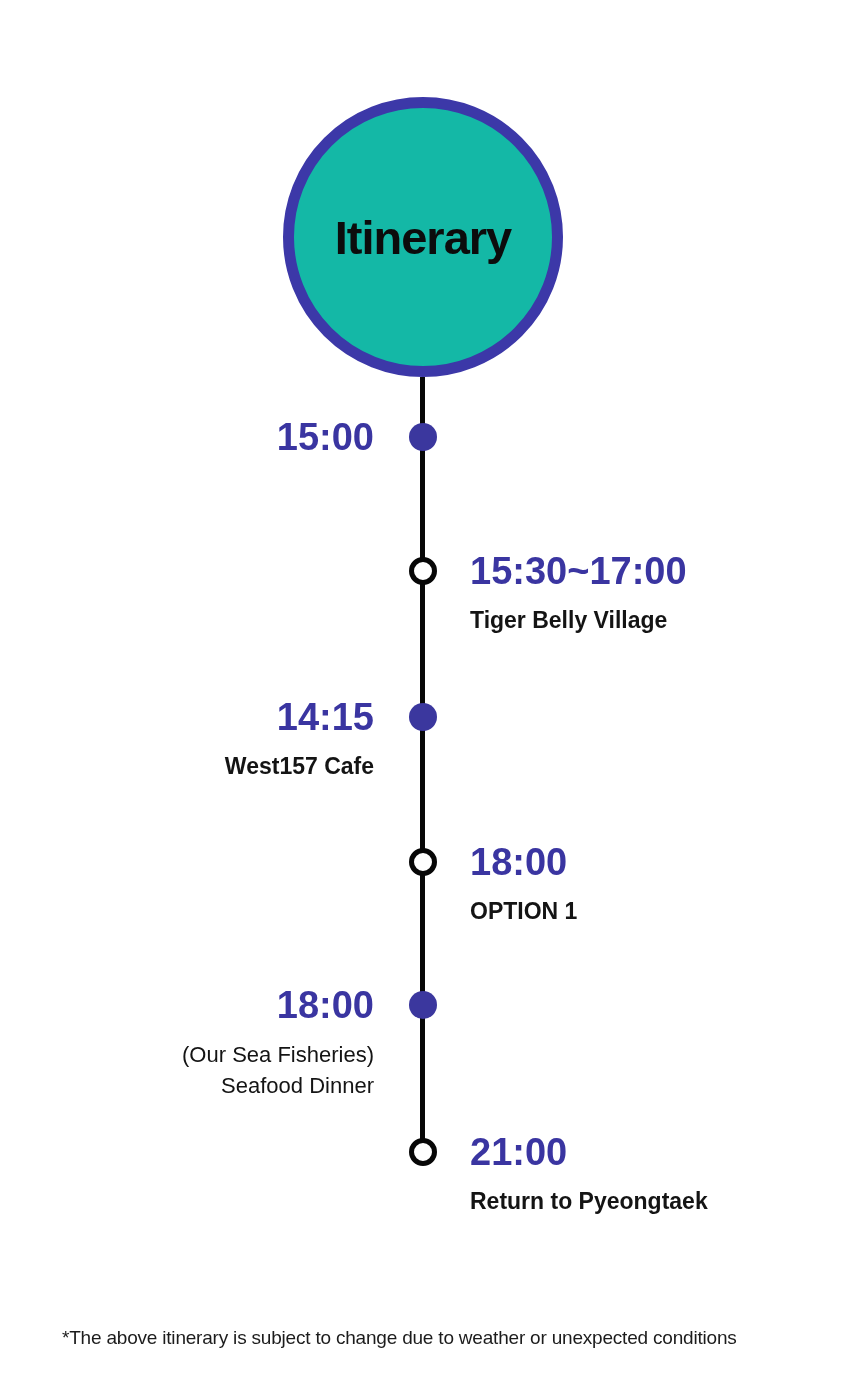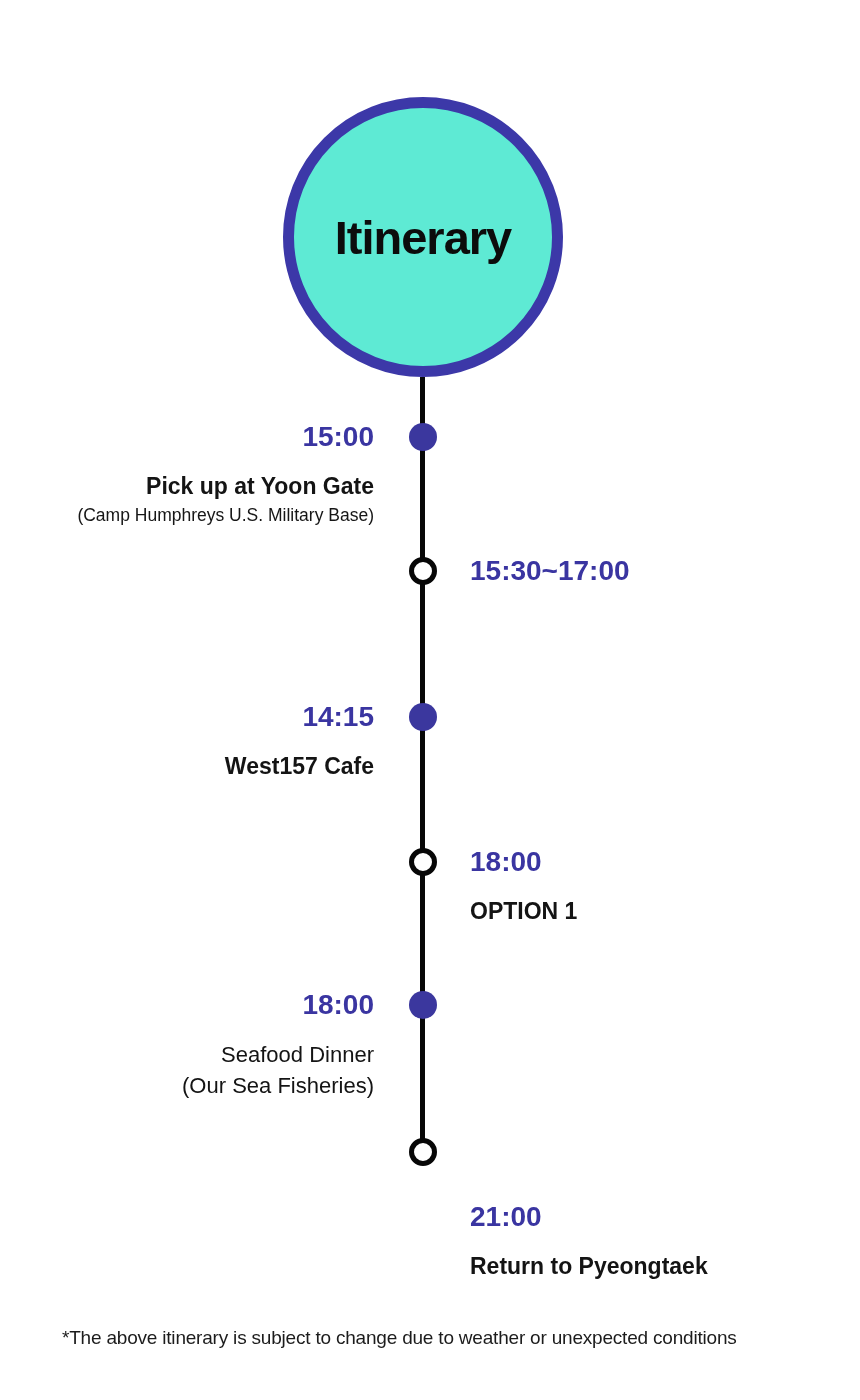"Itinerary" .hero-circle { background: #5eead4 -> #14b8a6 }
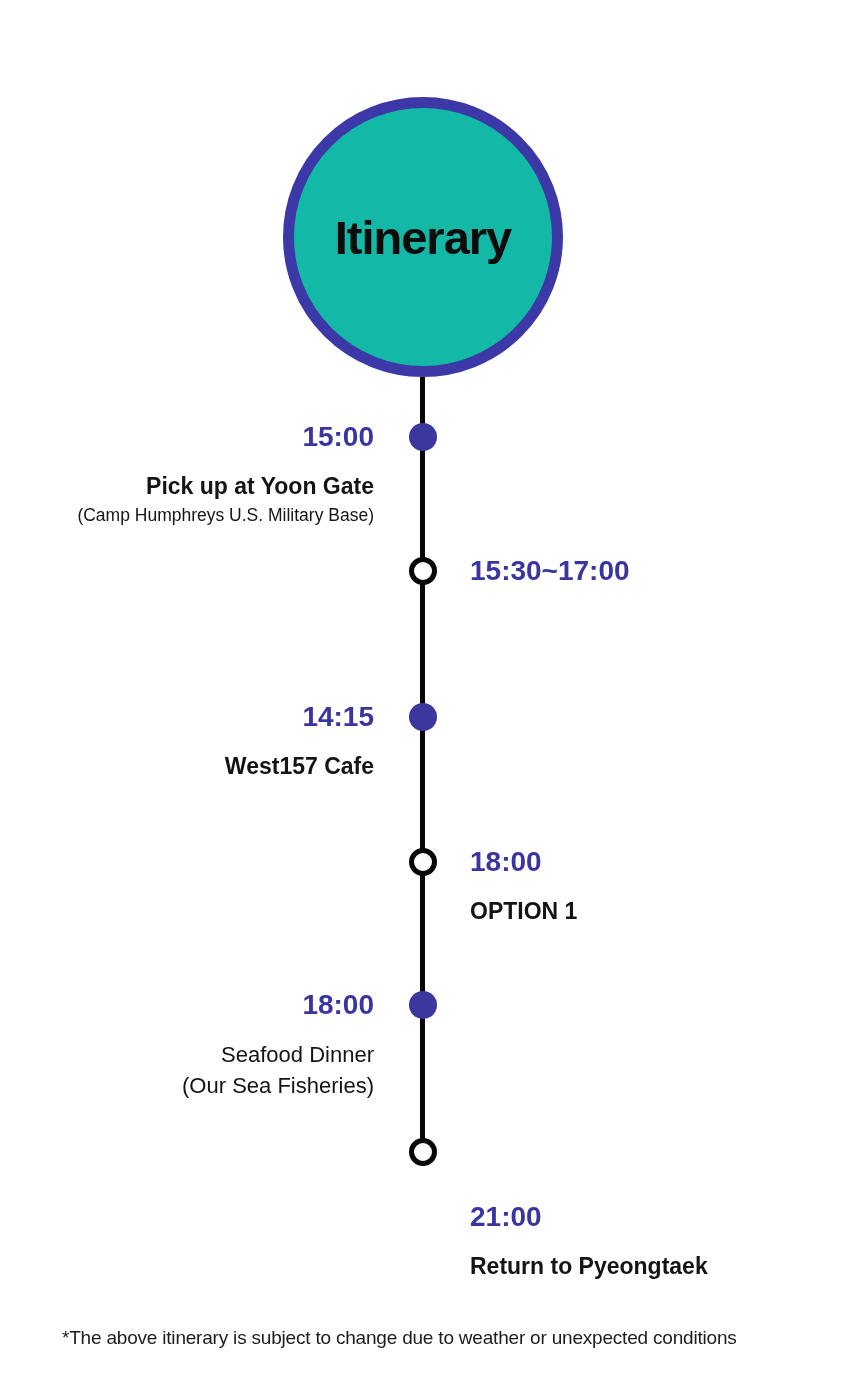"15:00" .time { font-size: 28px -> 38px }
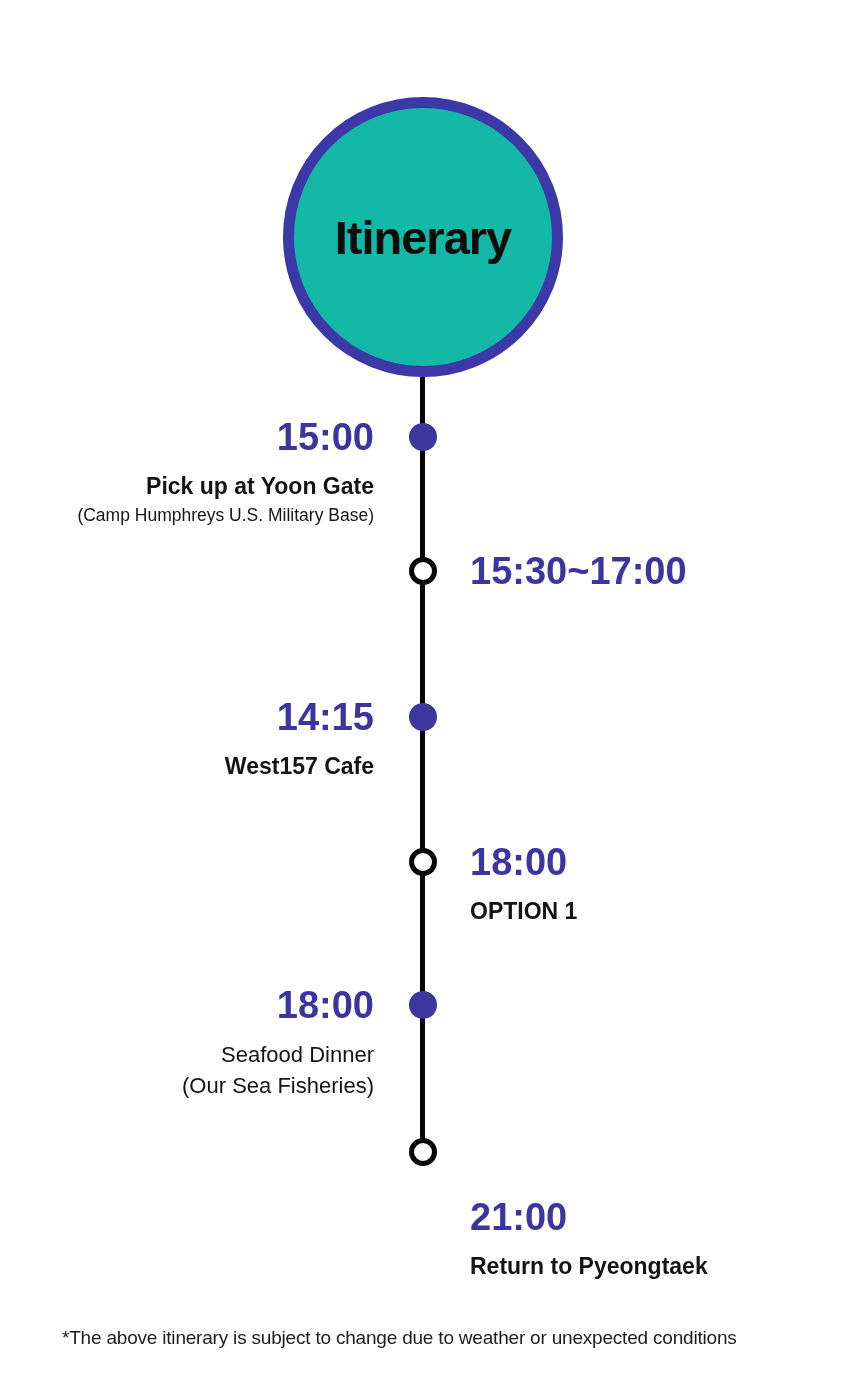"Pick up at Yoon Gate" div.body { html: <div> <div>Pick up at Yoon Gate</div> <div>(Camp Humphreys U.S. Military Base)</div> </div> -> none }
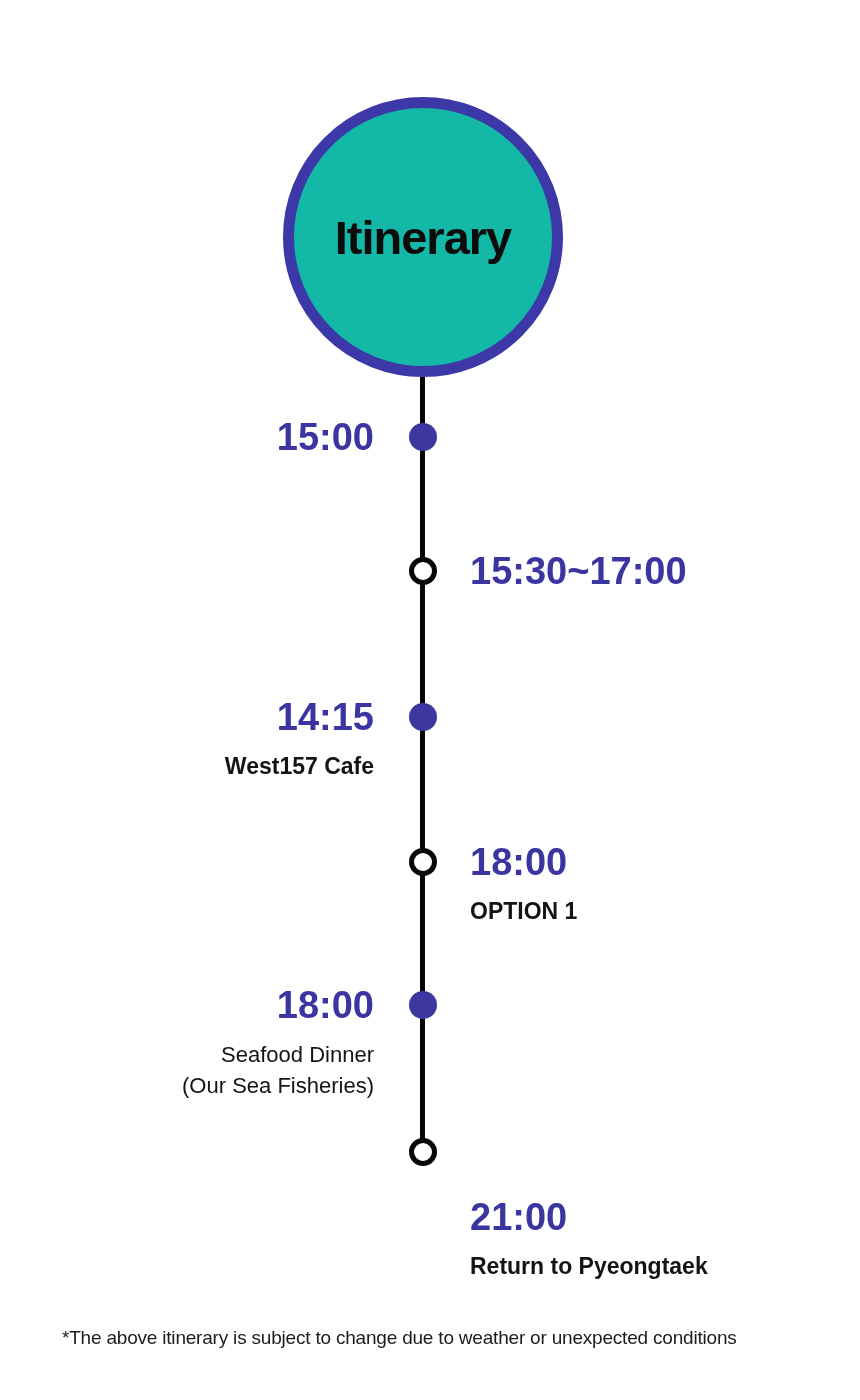"Tiger Belly Village" div.body { html: none -> <div> <div>Tiger Belly Village</div> </div> }
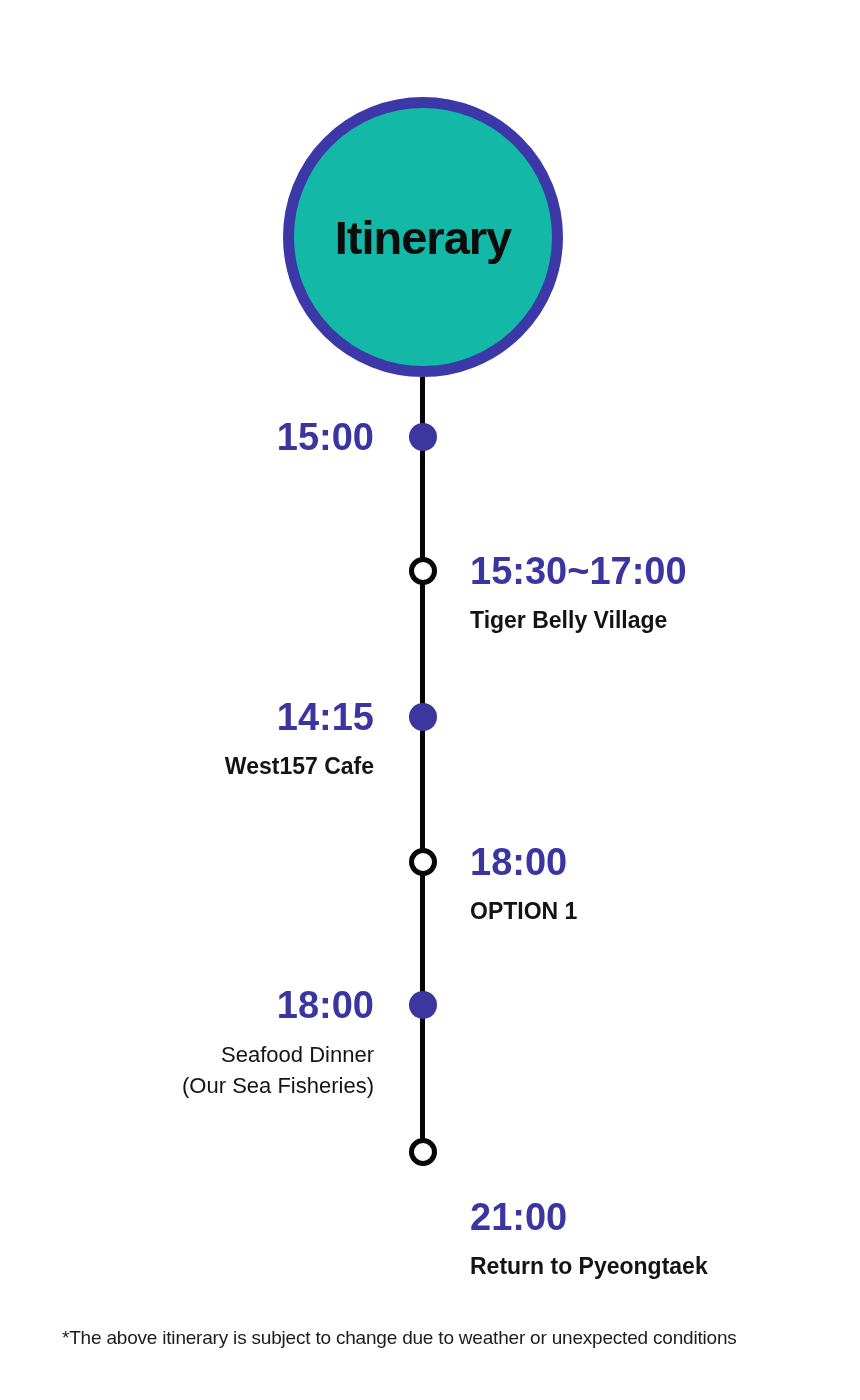"Seafood Dinner" div.line { order: before "(Our Sea Fisheries)" -> after "(Our Sea Fisheries)" }
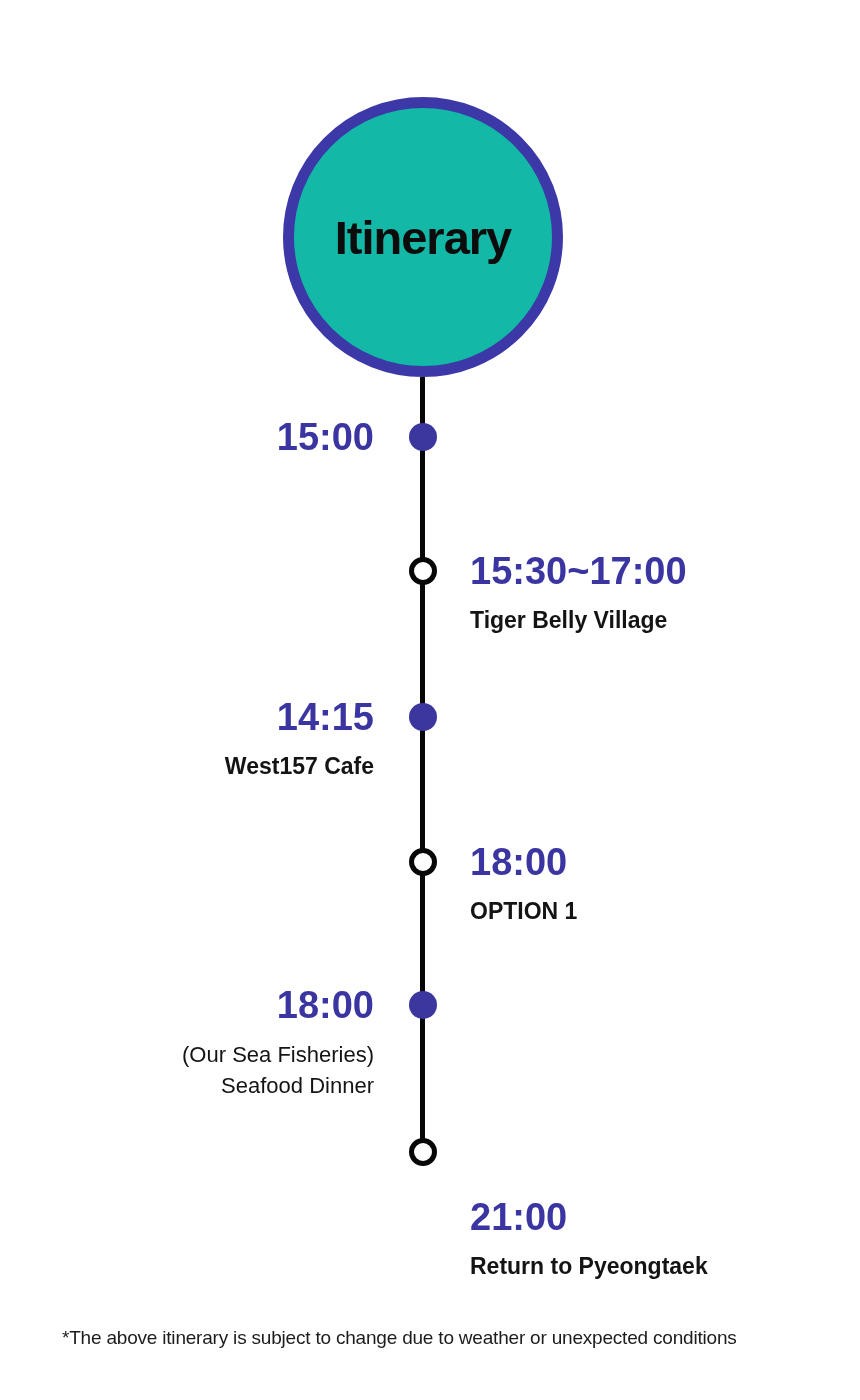"21:00" div.t-item { top: 1194px -> 1129px }
